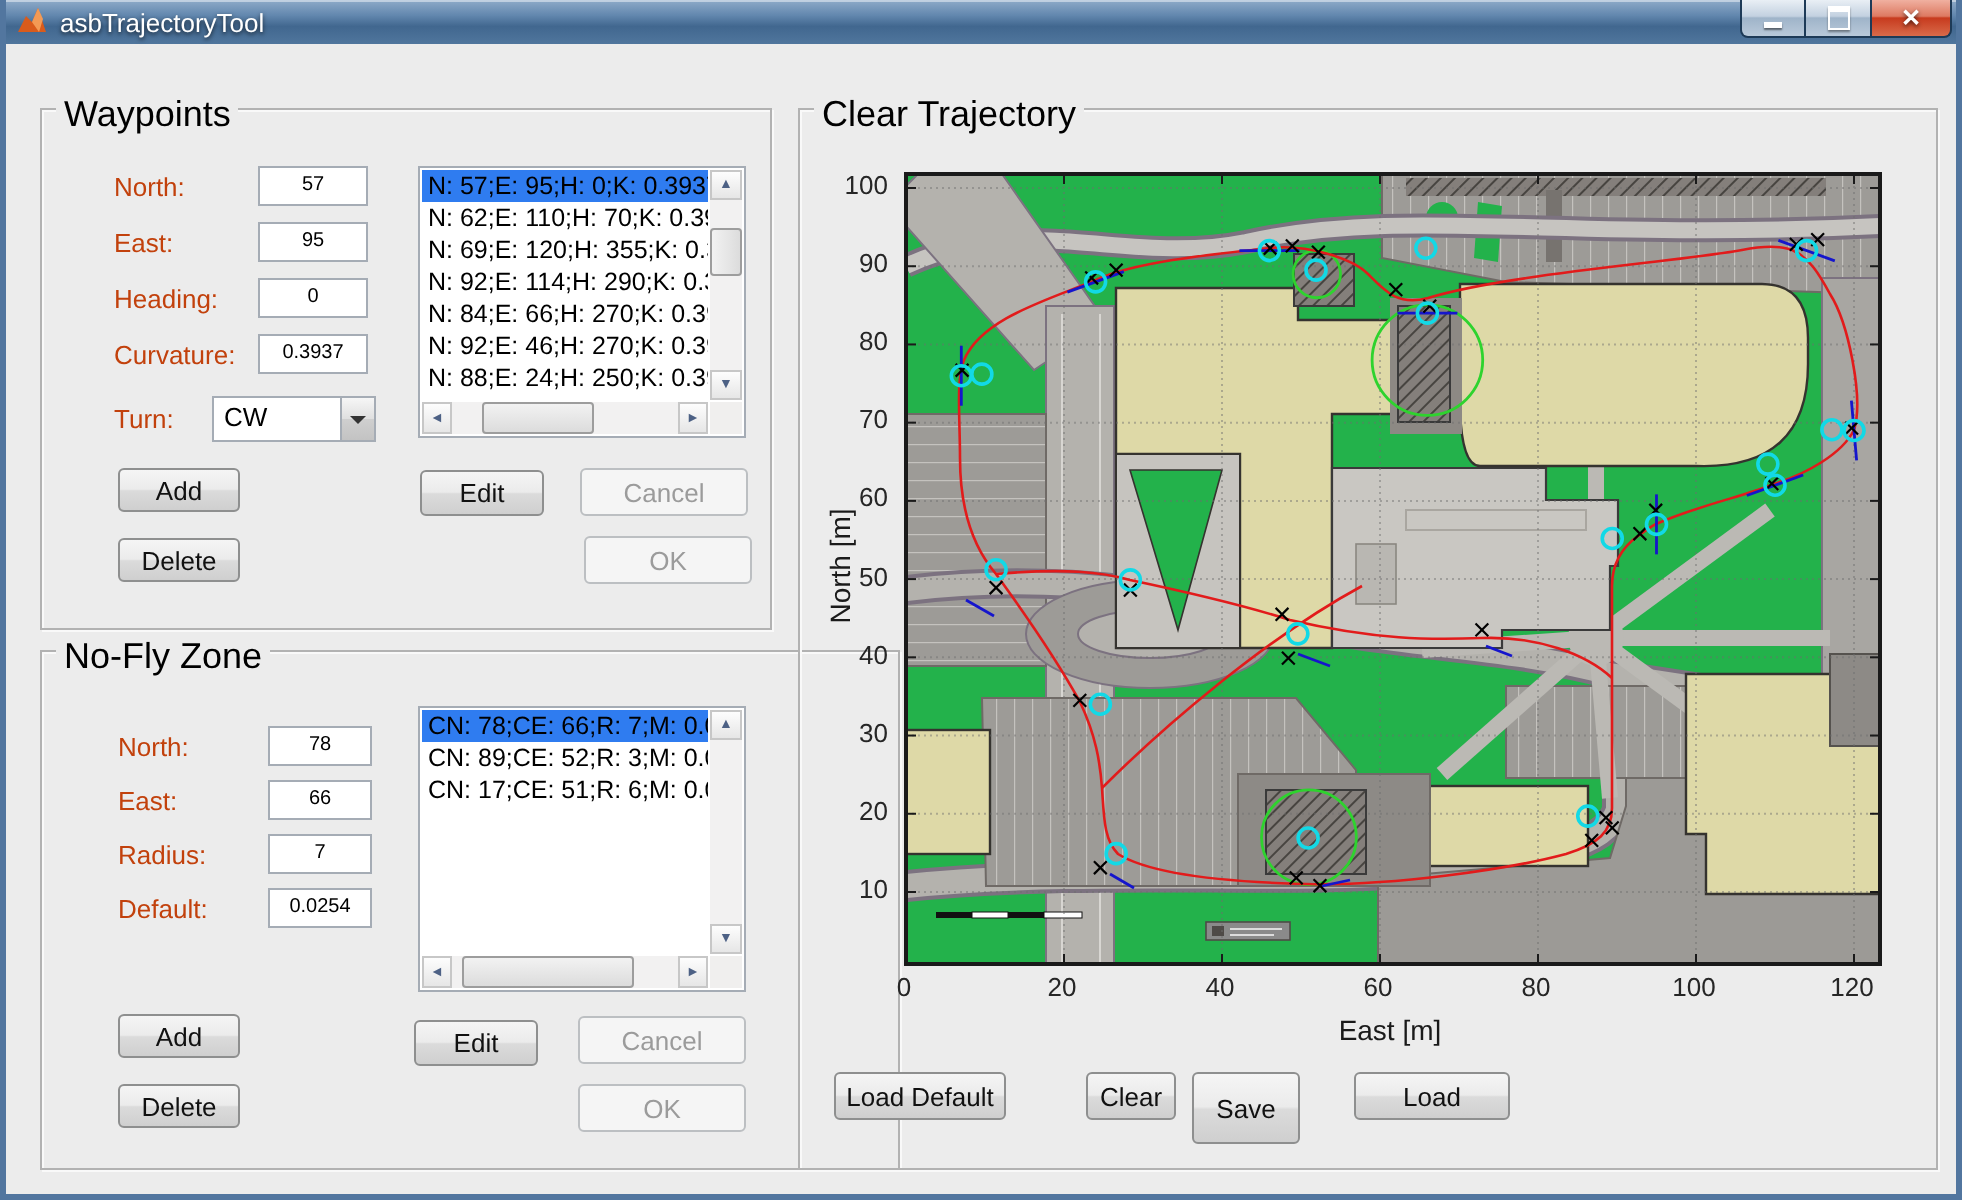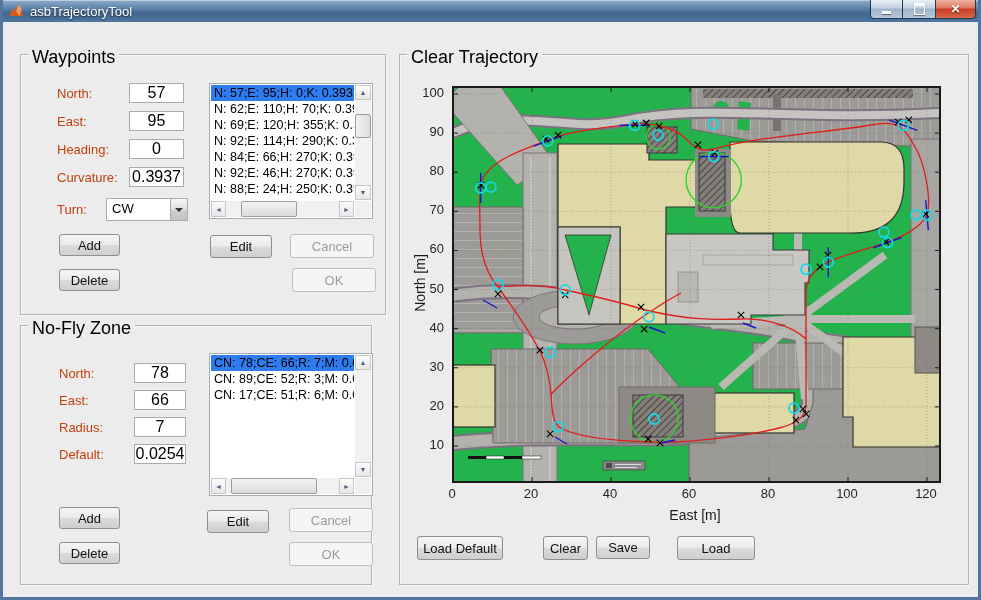"57" .edit { font-size: 16px -> 10px }
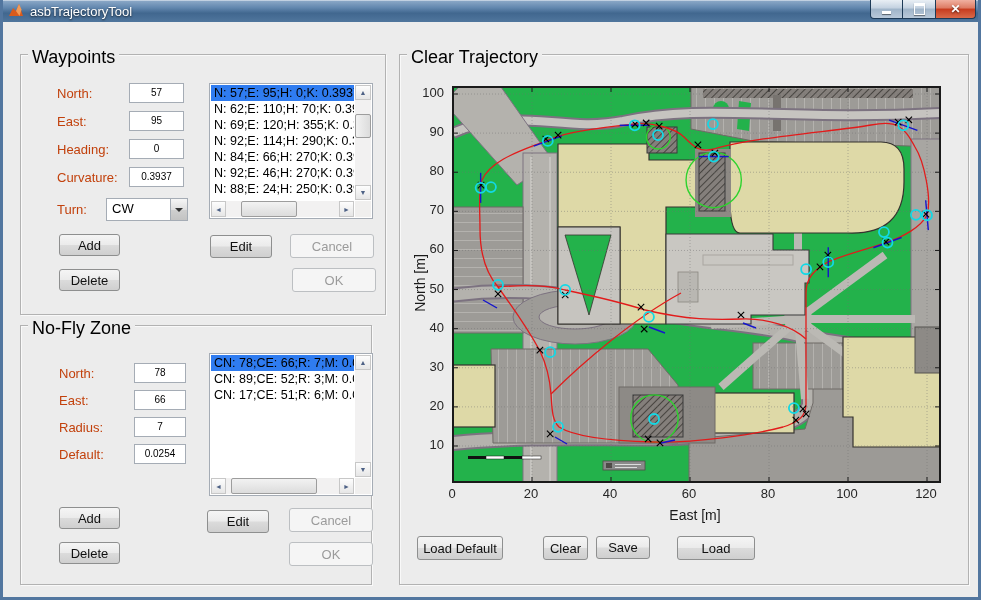"No-Fly Zone" div.panel { width: 352px -> 430px }
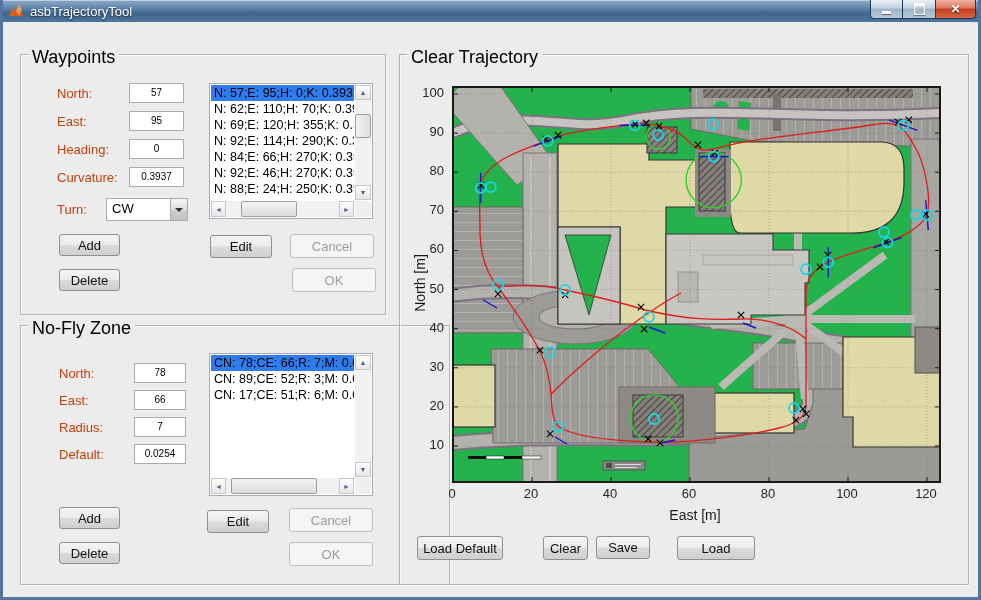"Save" div.btn { height: 23px -> 36px }
